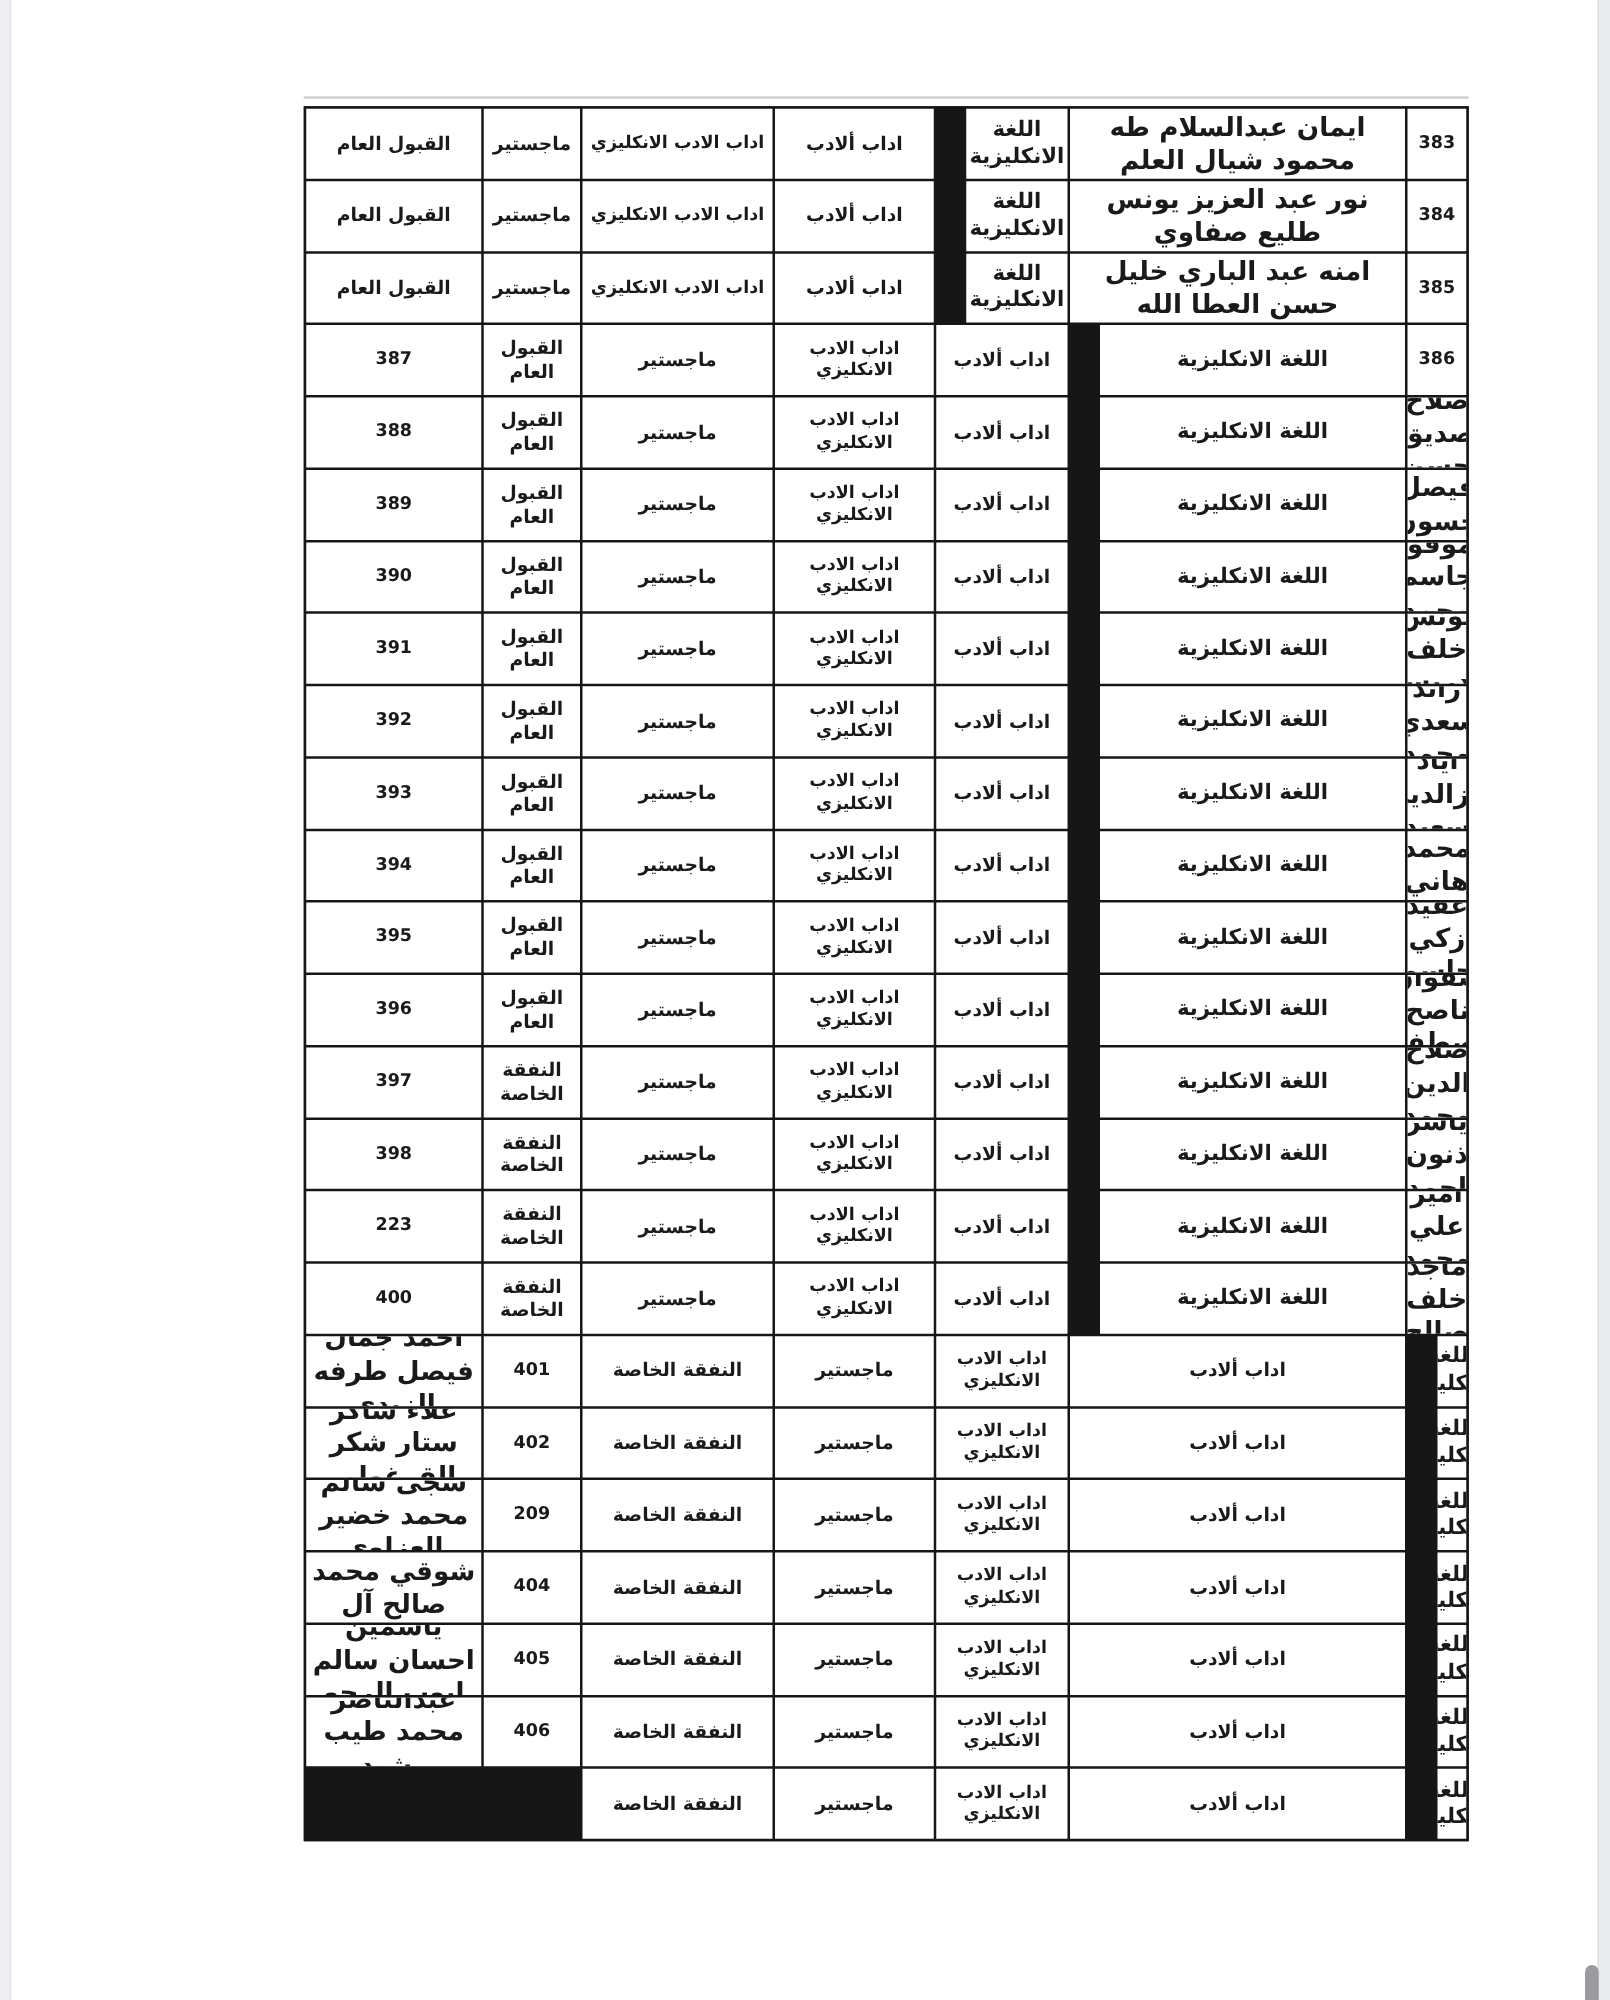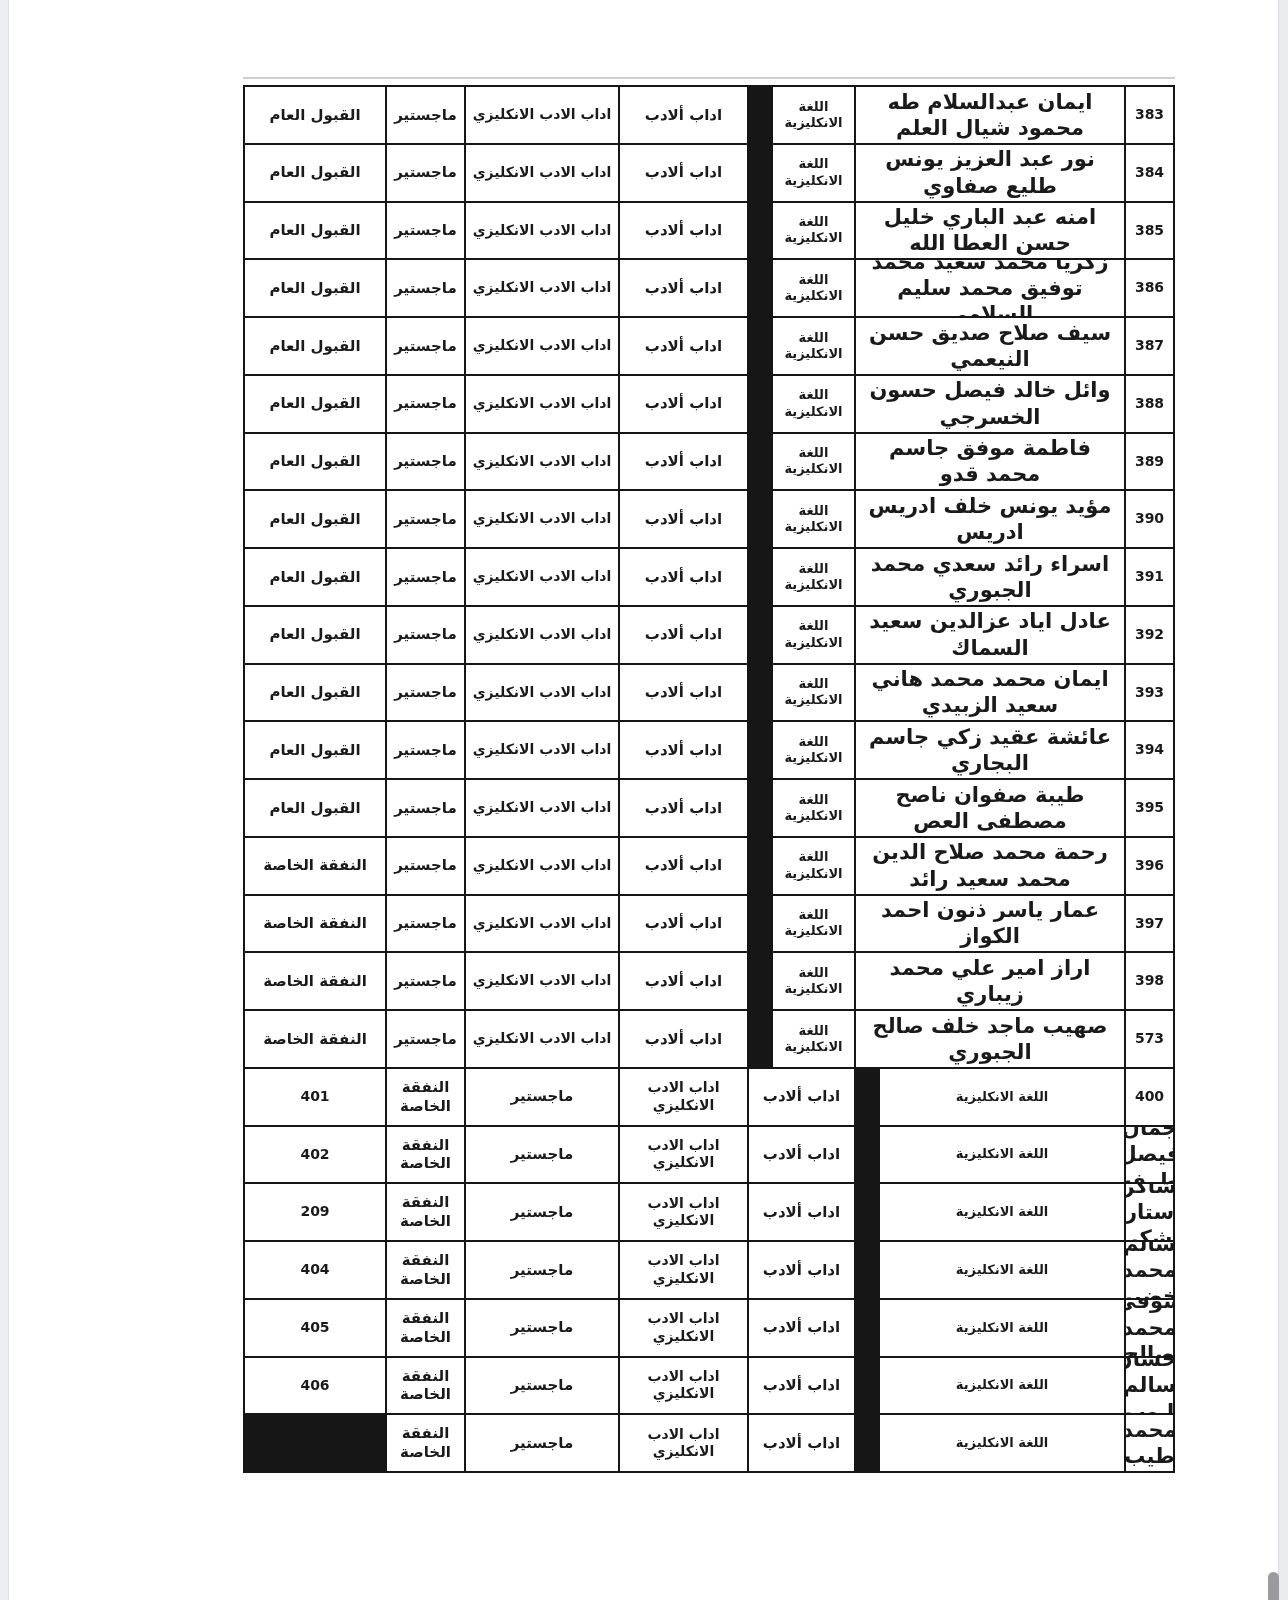"اللغة الانكليزية" .c-lang { font-size: 13px -> 17px }
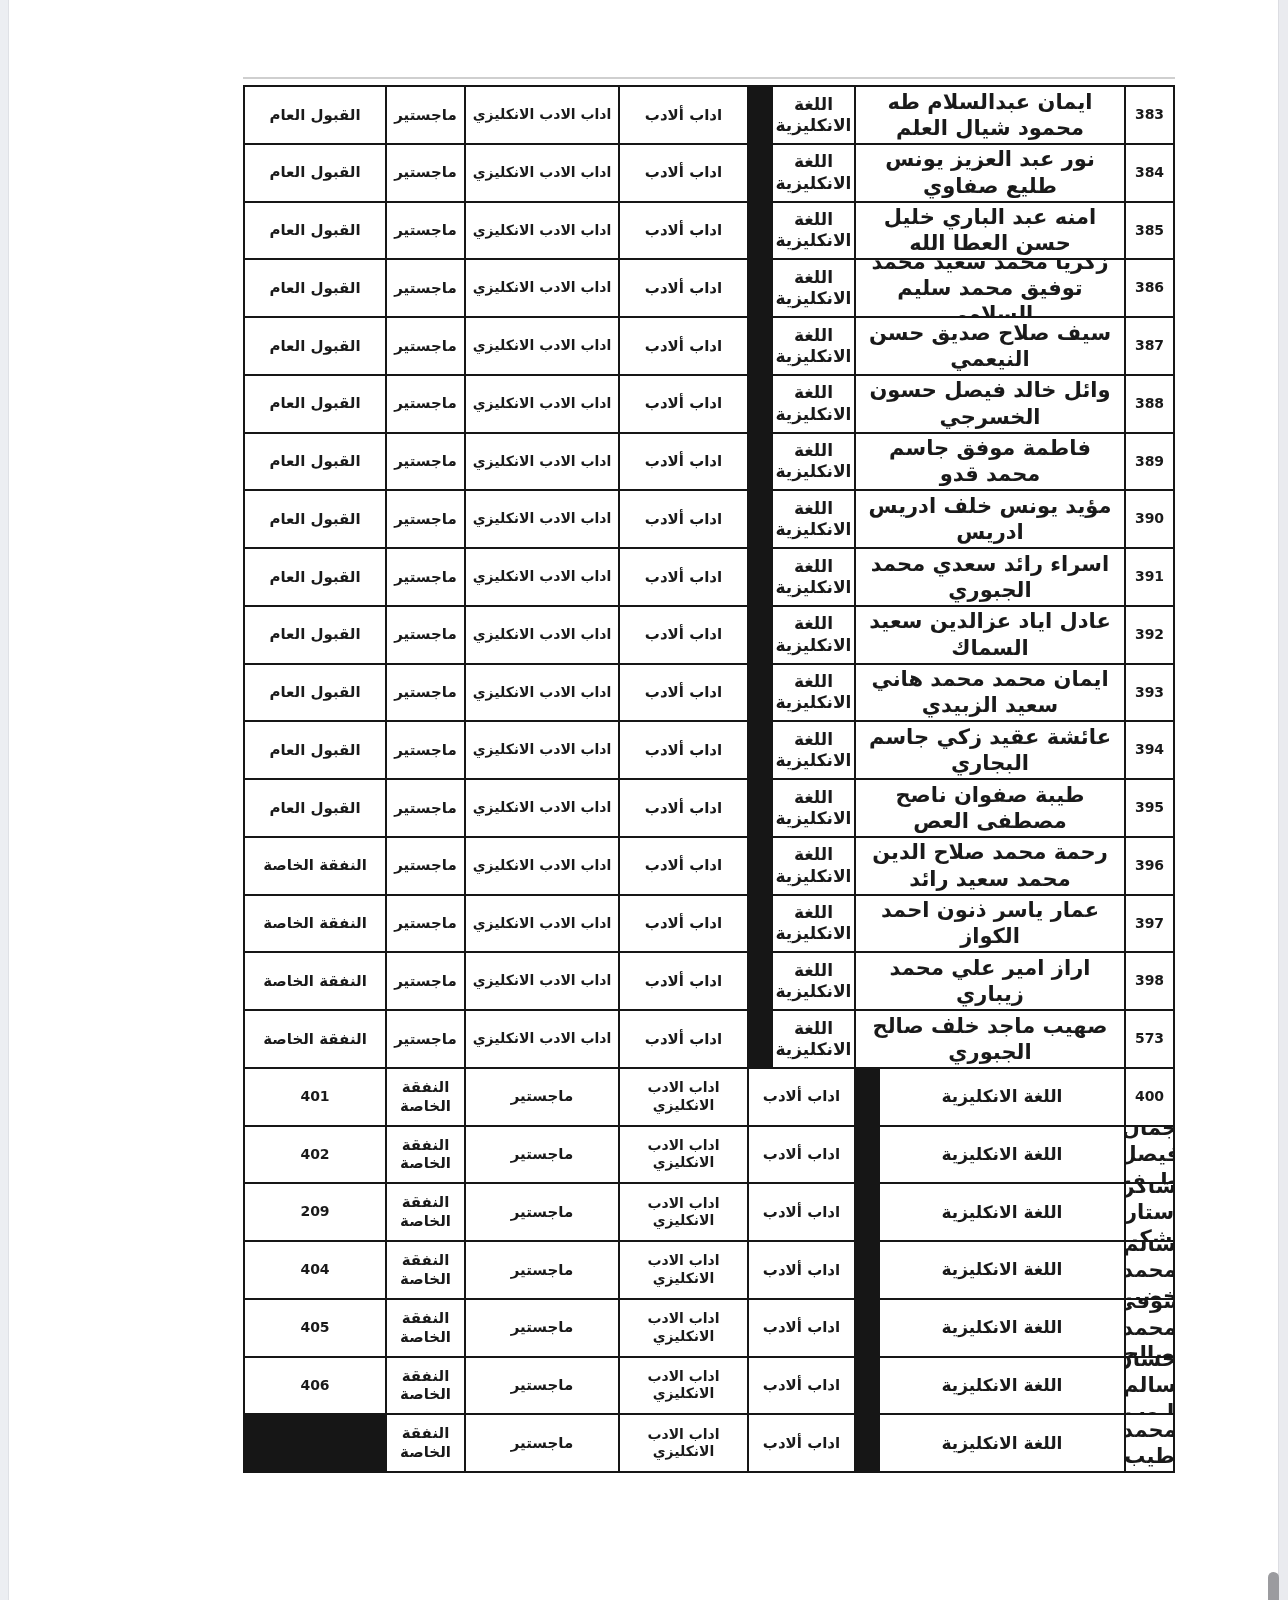"زكريا محمد سعيد محمد توفيق" div.cell { html: <div>زكريا محمد سعيد محمد توفيق محمد سليم السلامي</div> -> none }
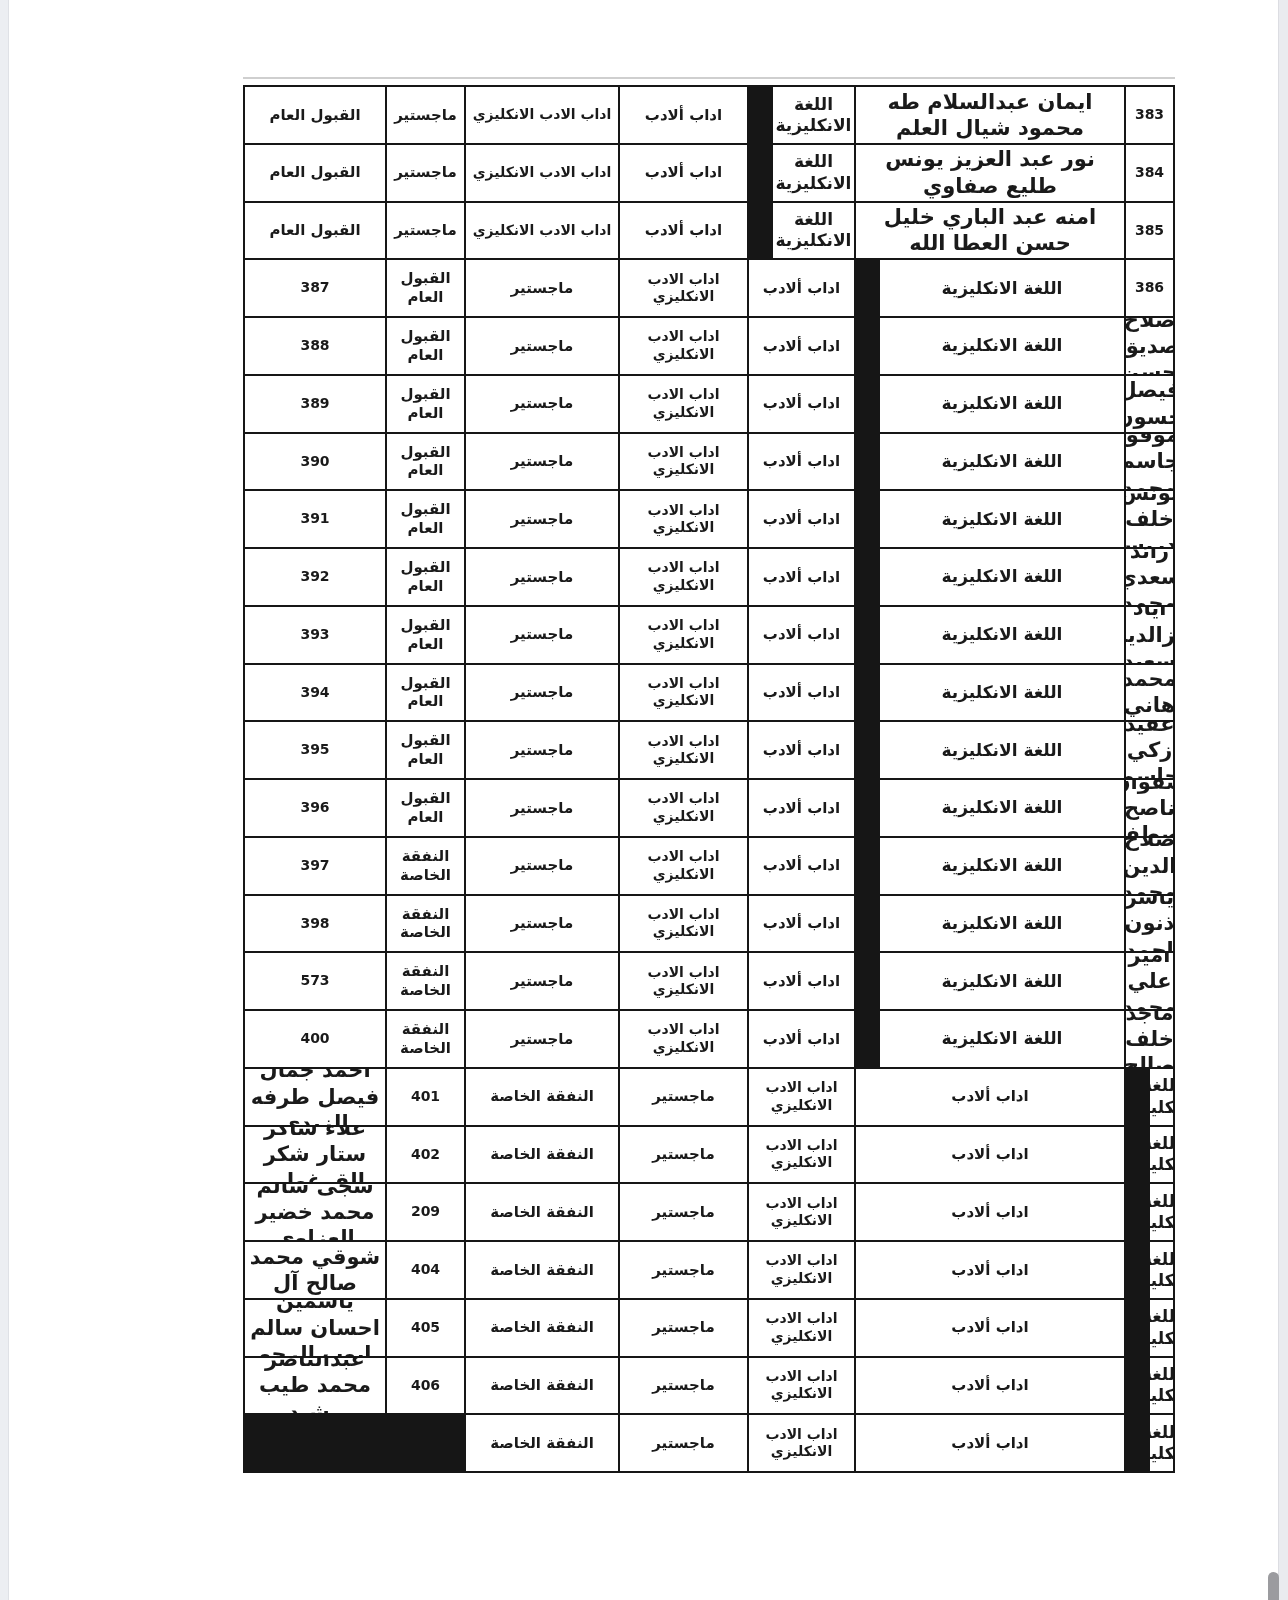"573" div.cell { text: 573 -> 223 }
